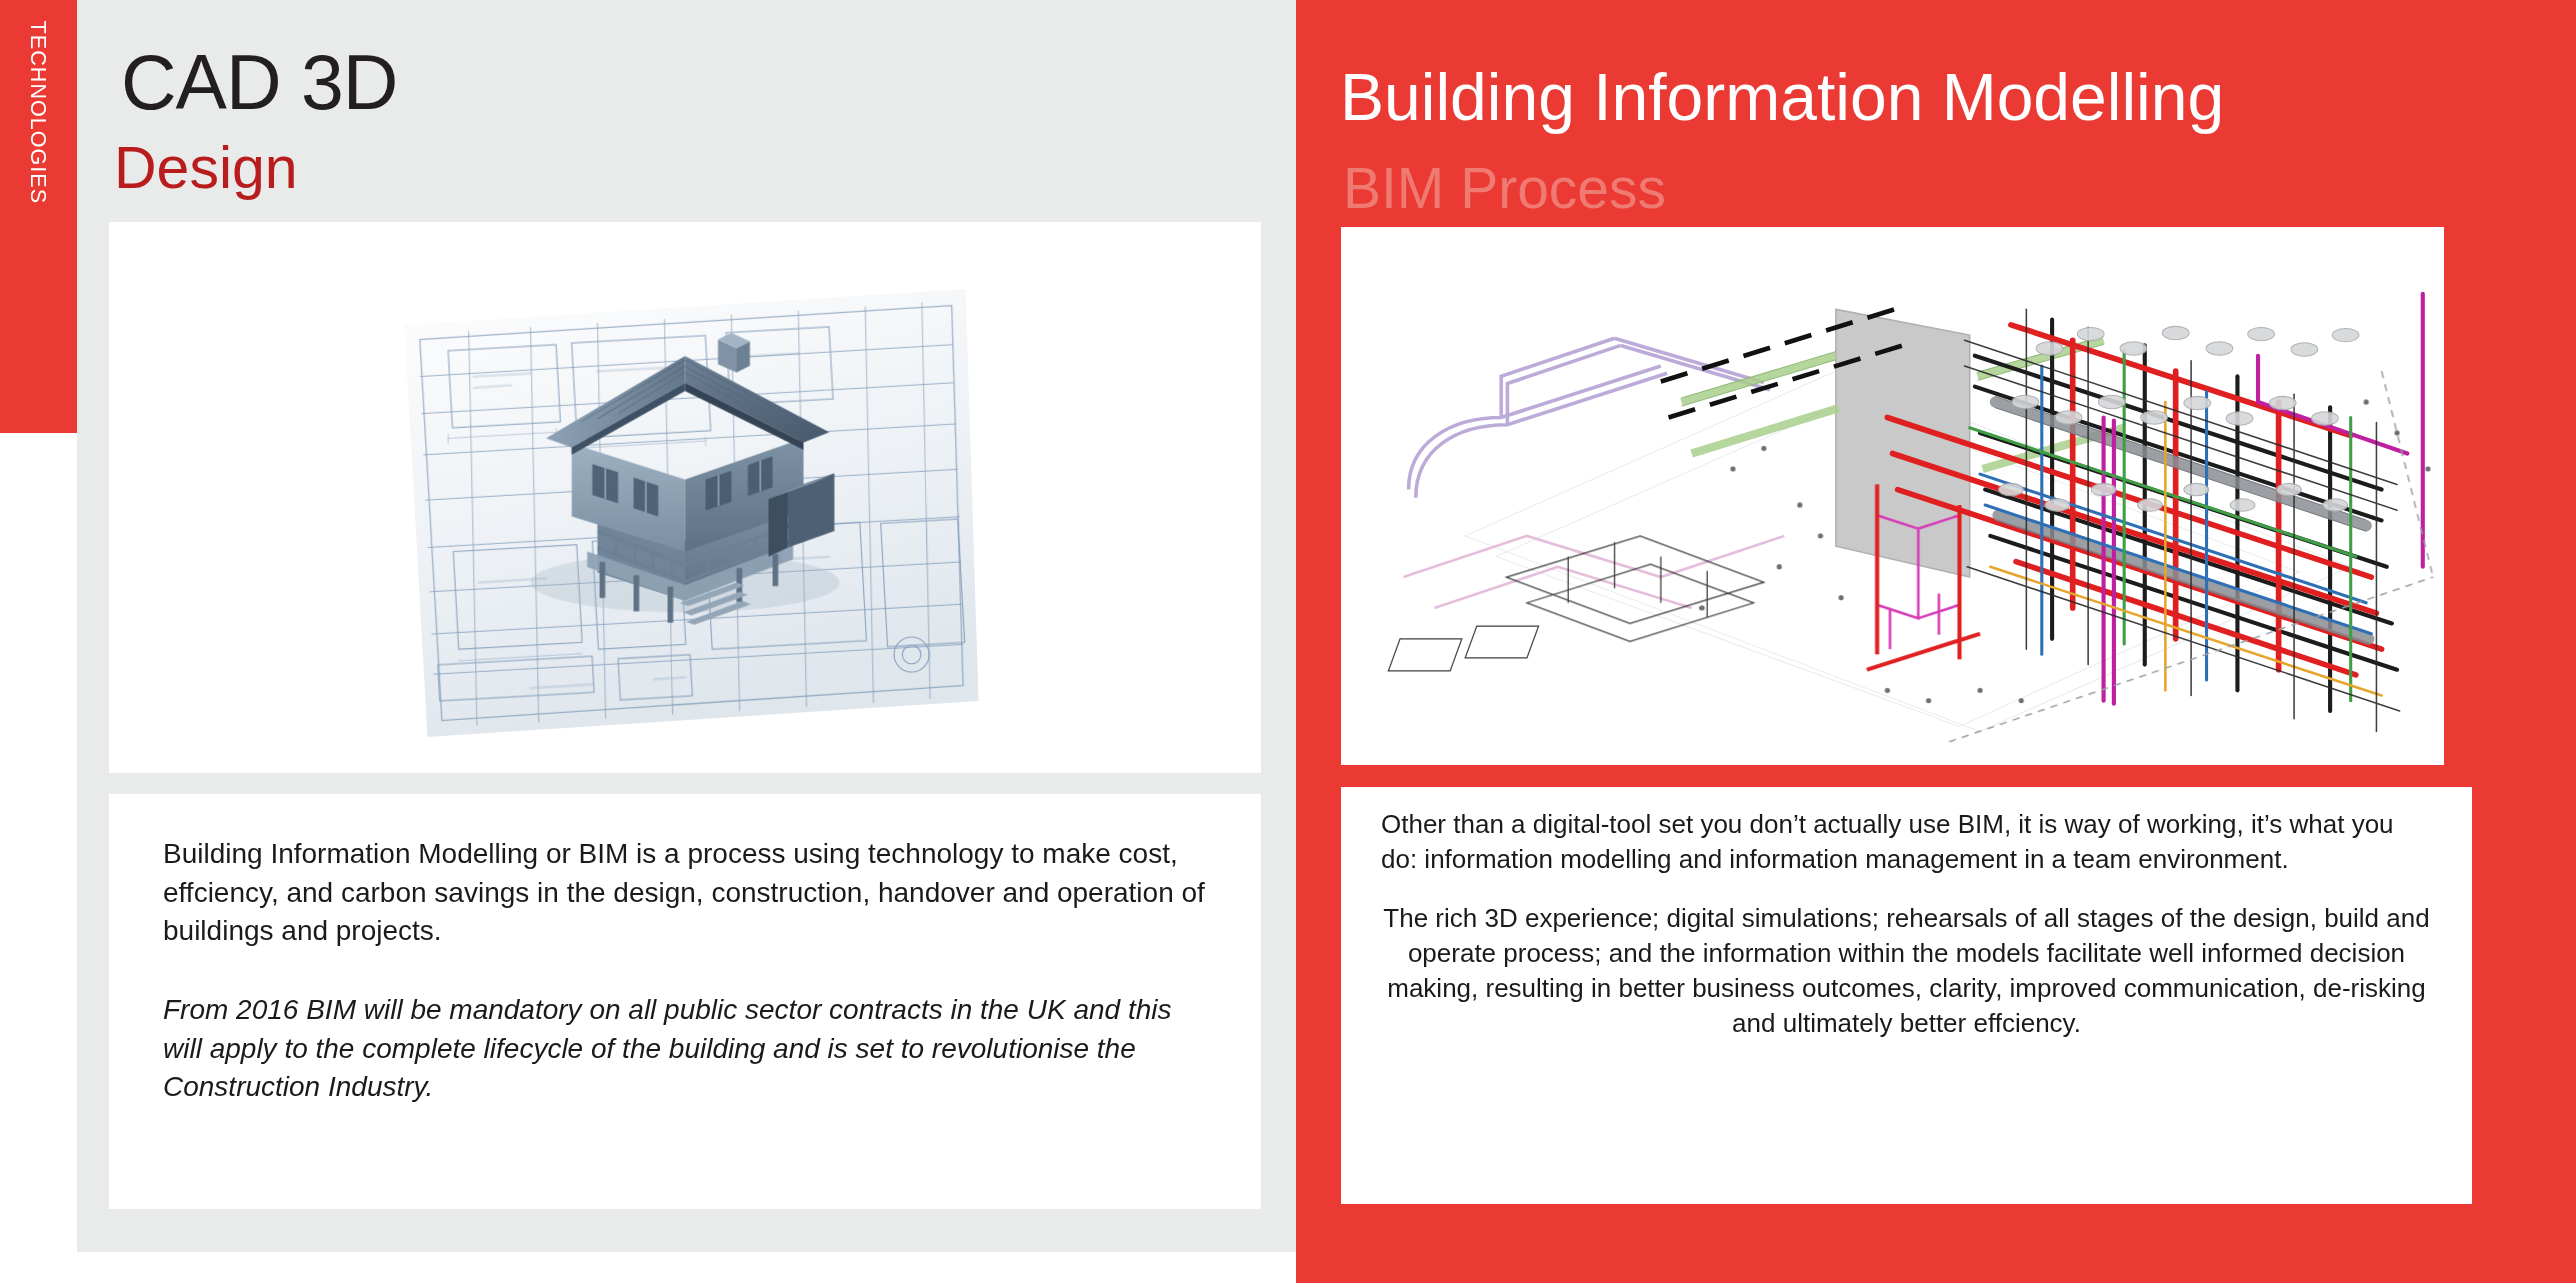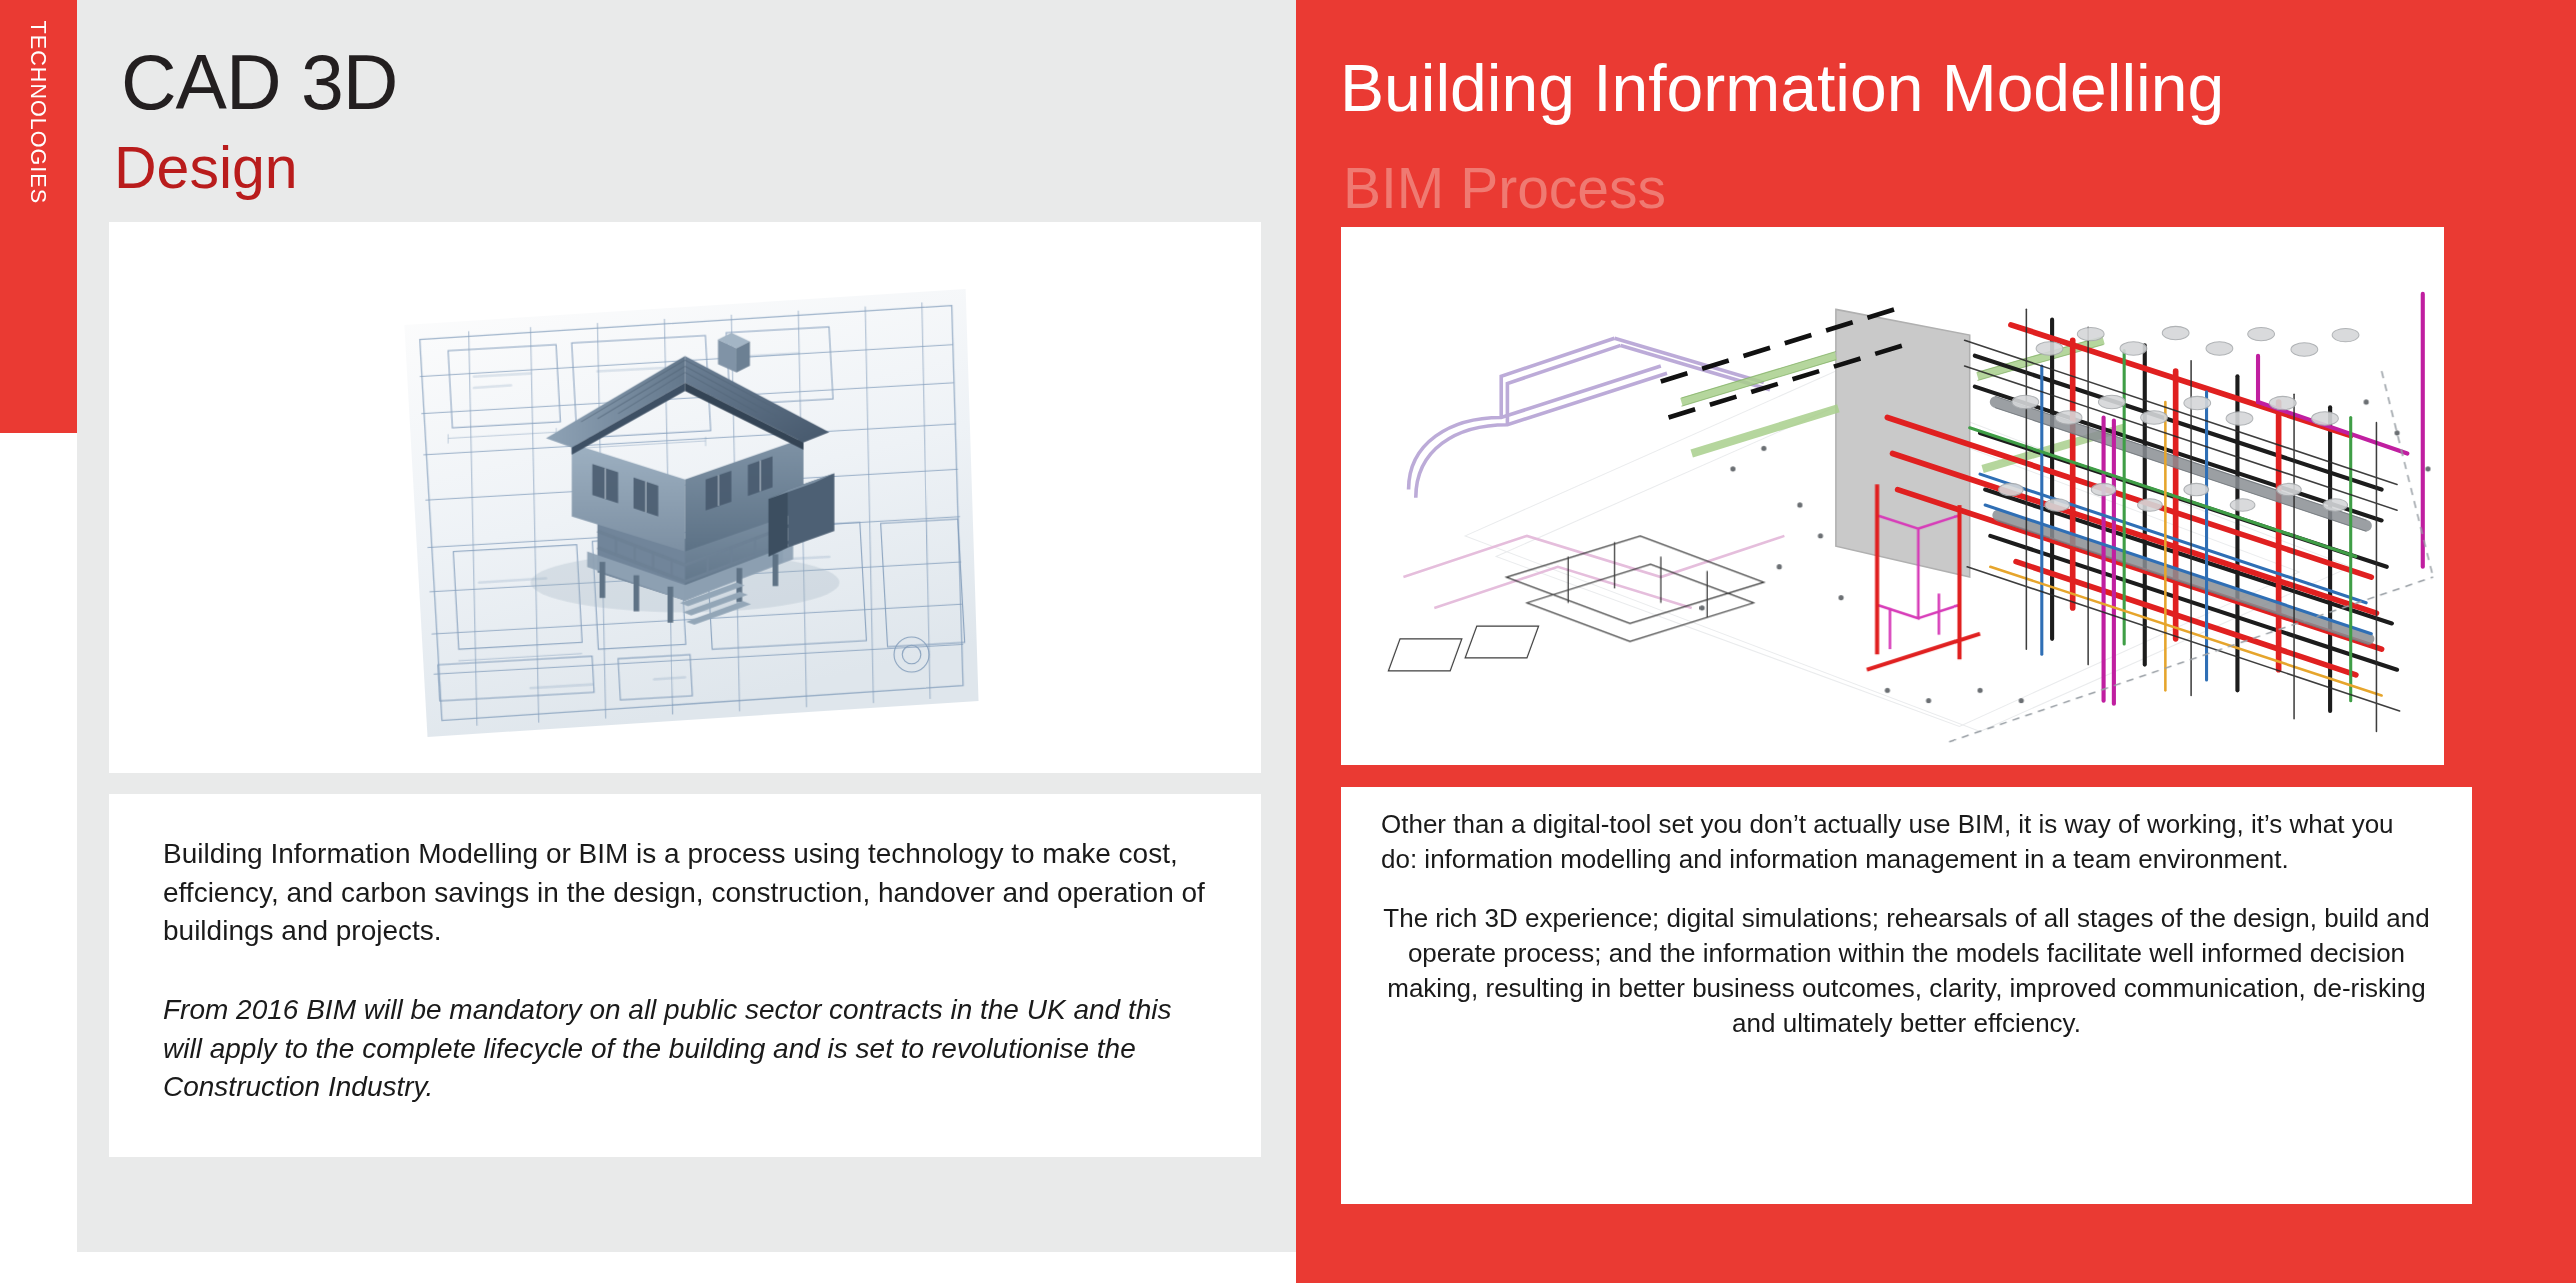"Building Information Modelling" .right-title { top: 55px -> 64px }
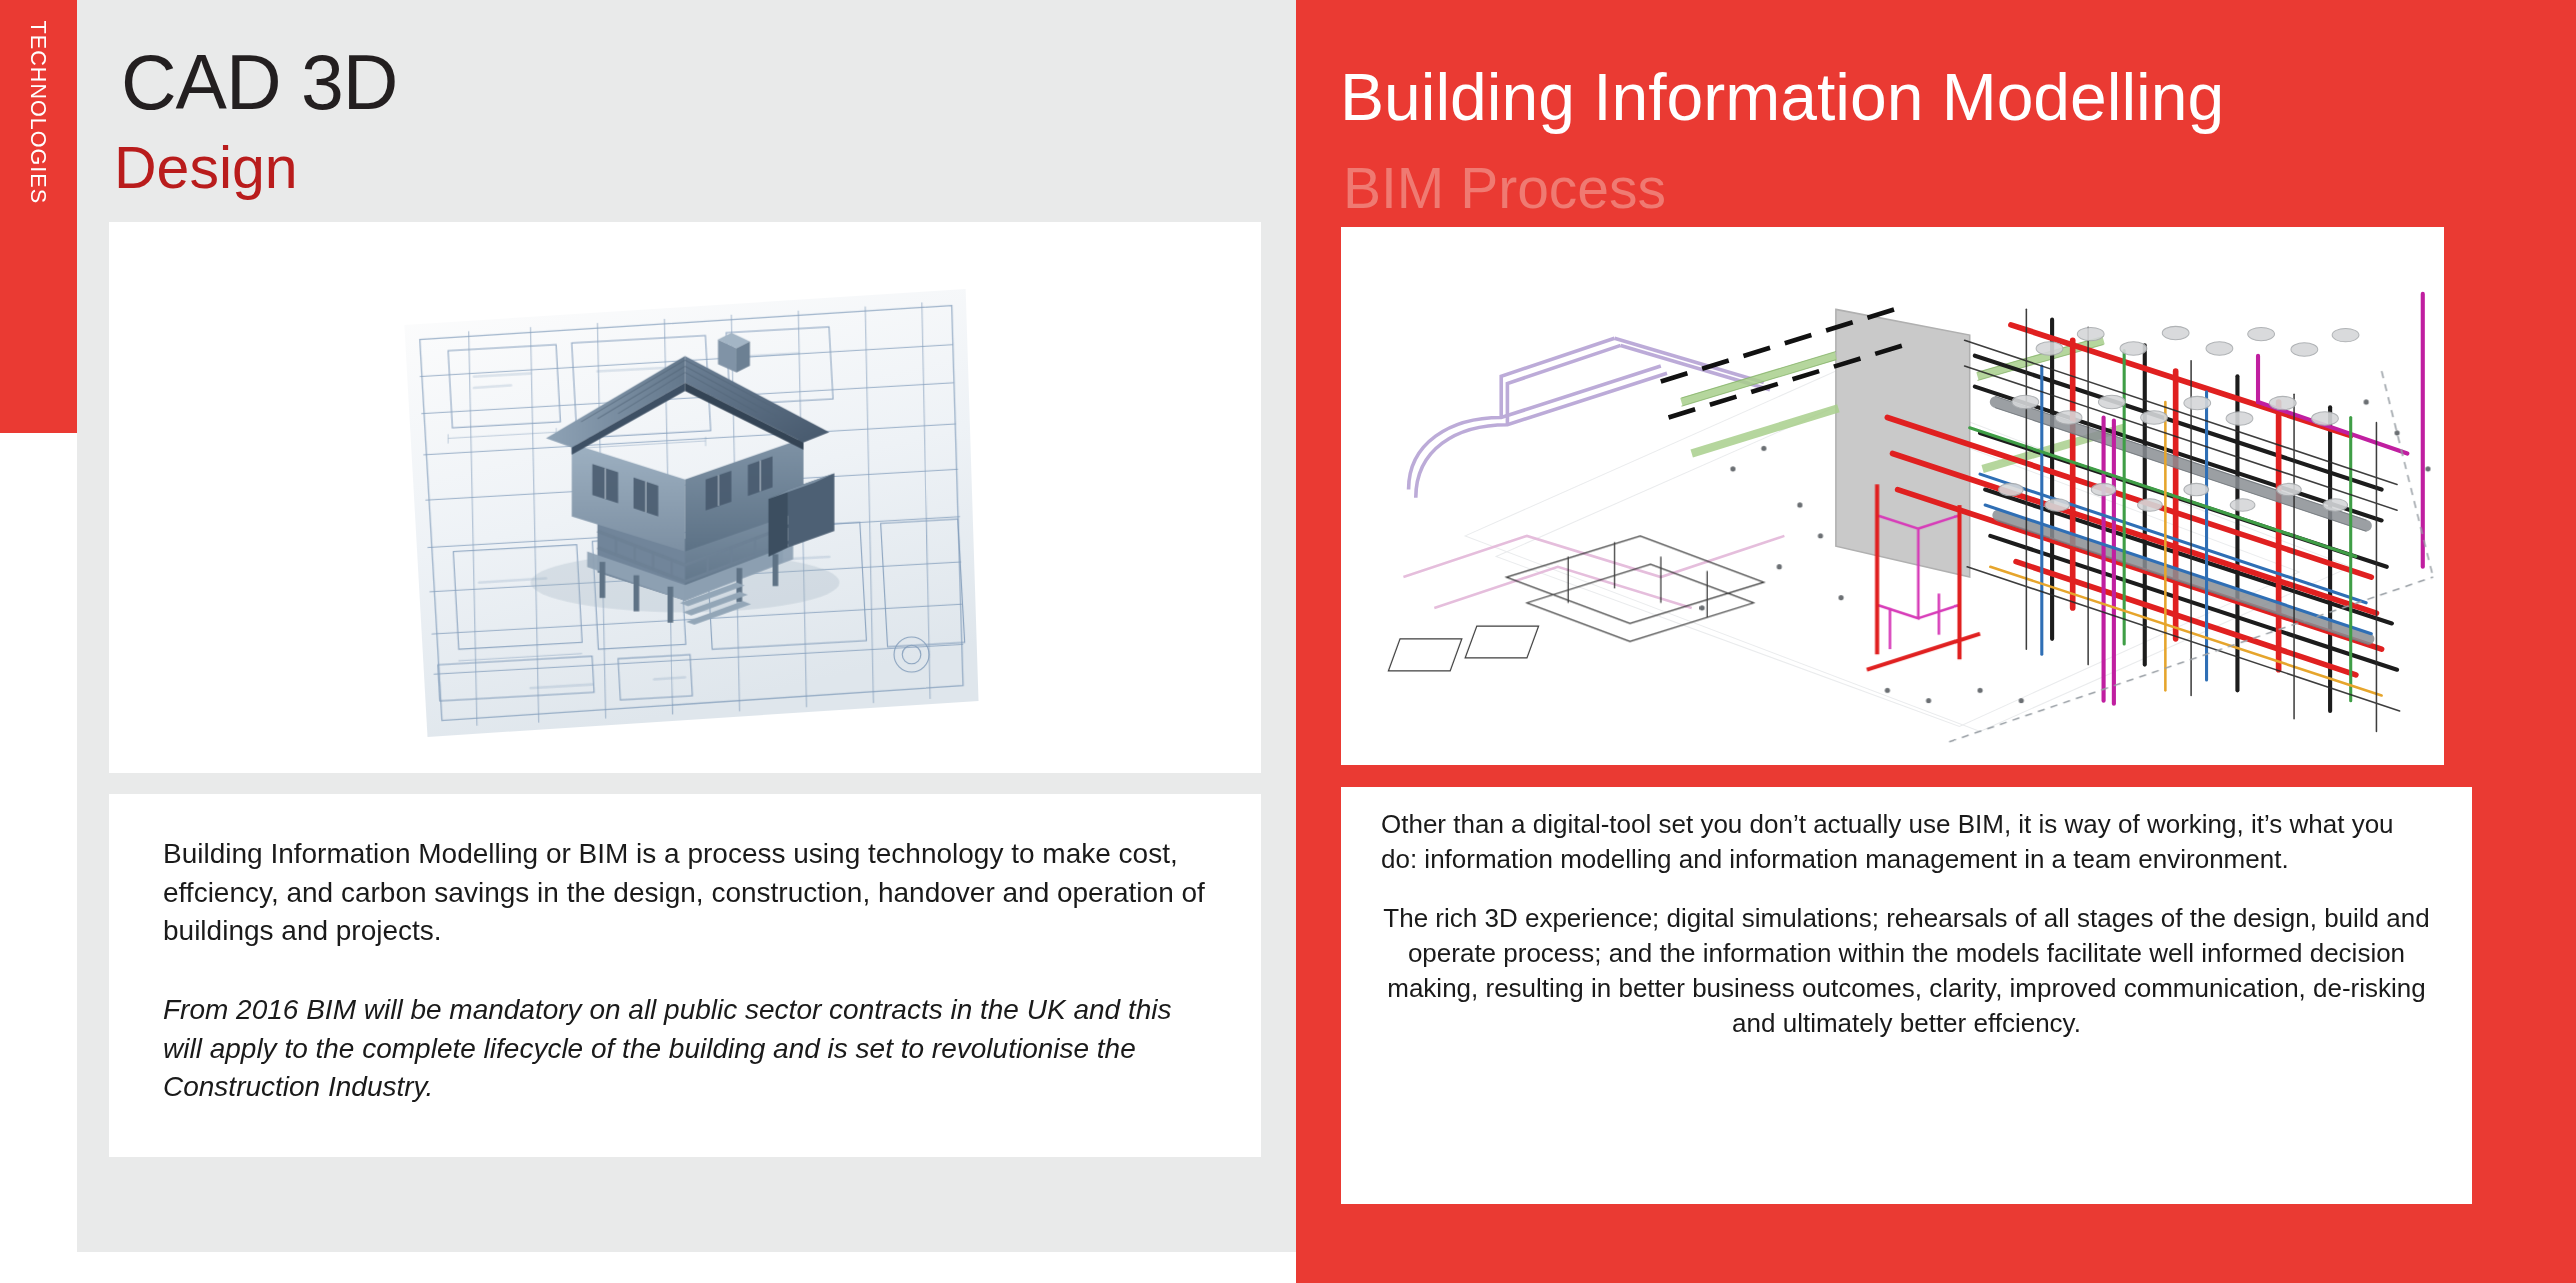"Building Information Modelling or BIM" .left-body-box { height: 363px -> 415px }
